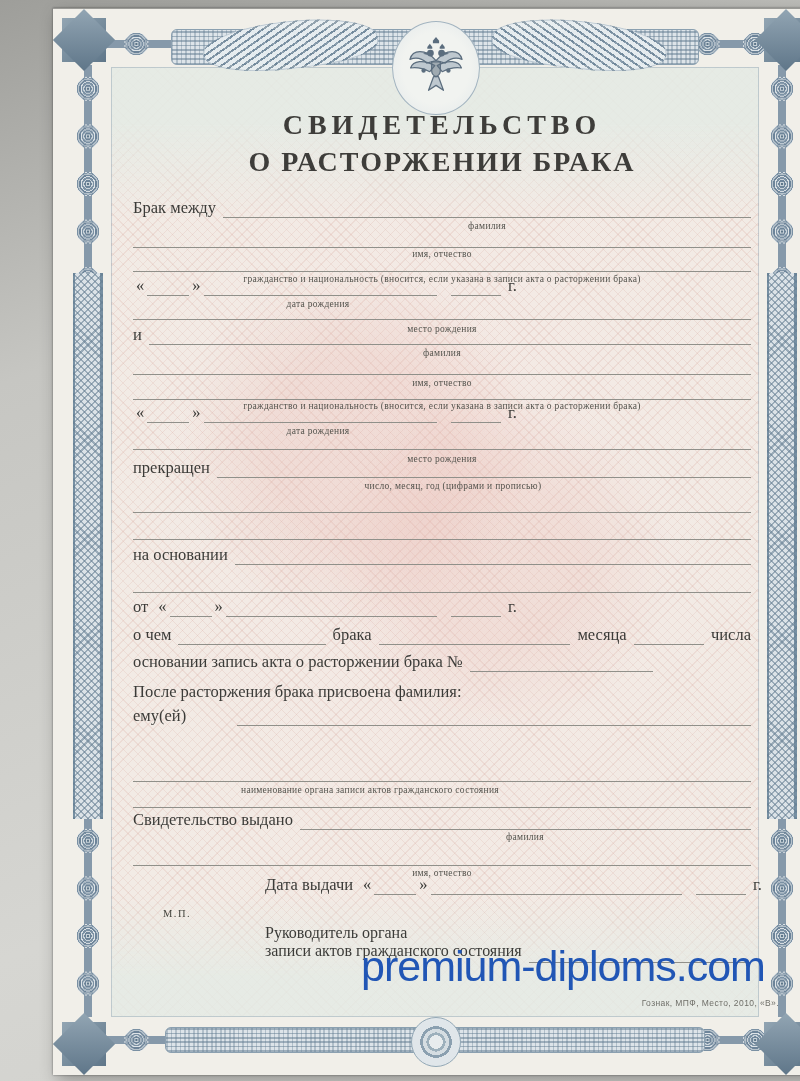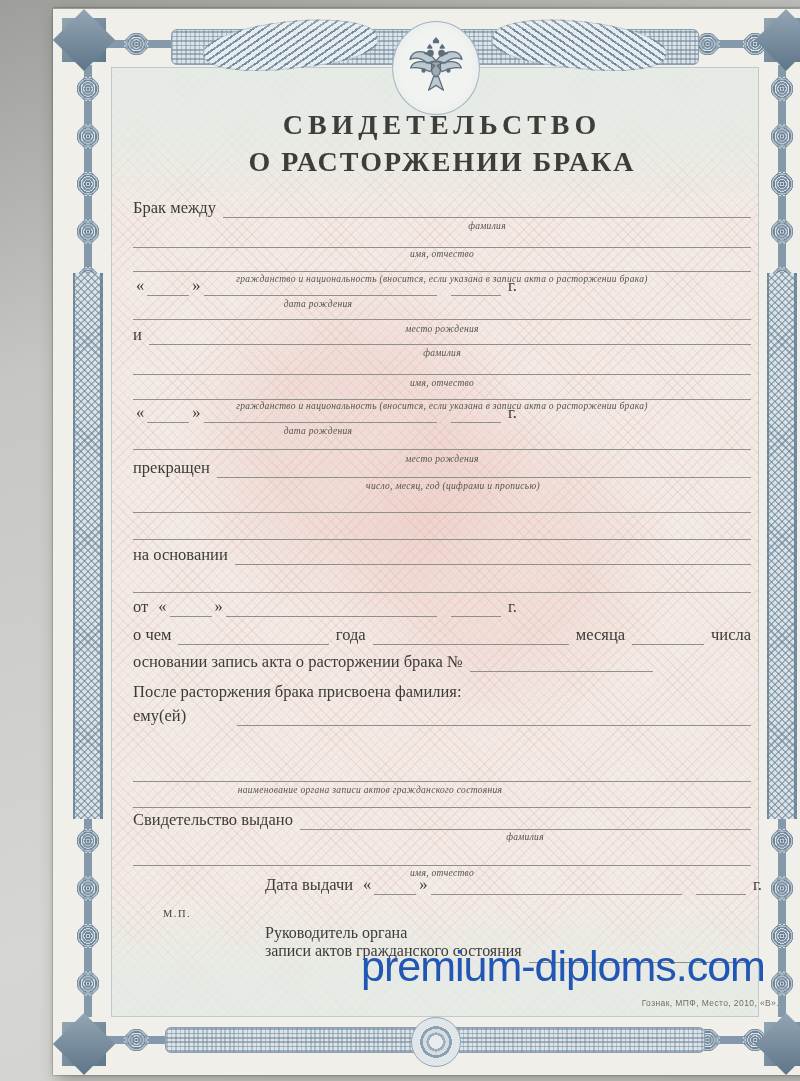"фамилия" .cap { font-style: italic -> none }
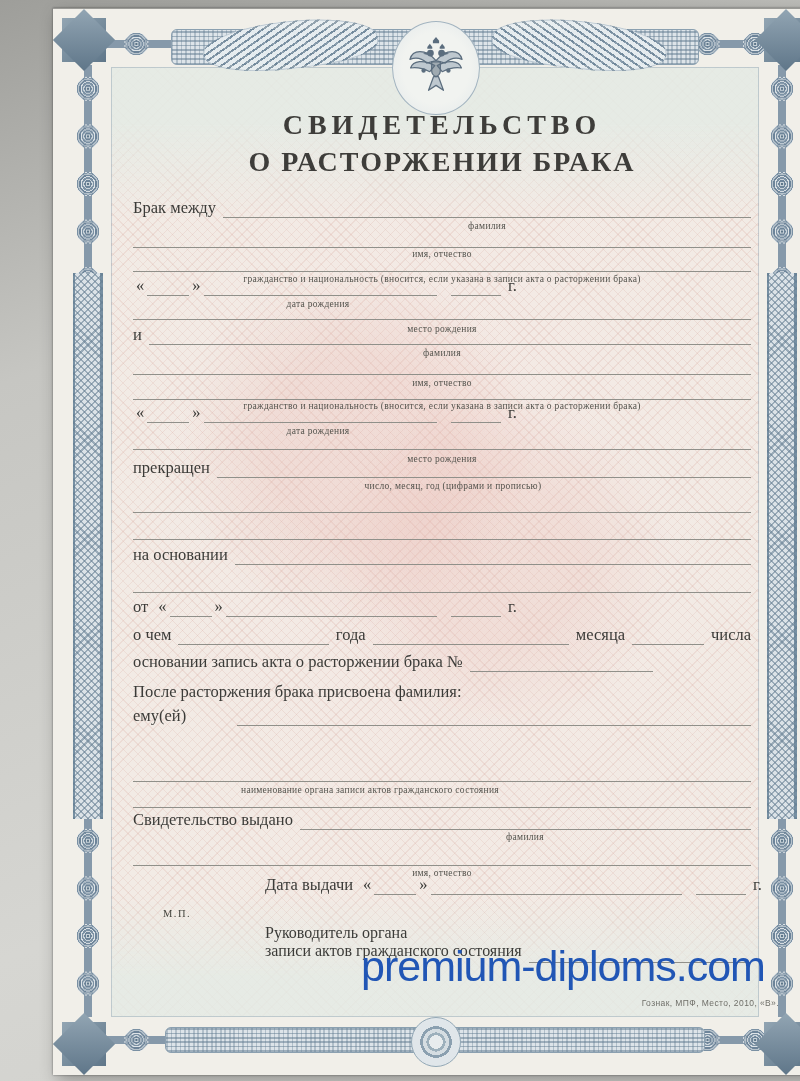"года" span.lbl { text: года -> брака }
